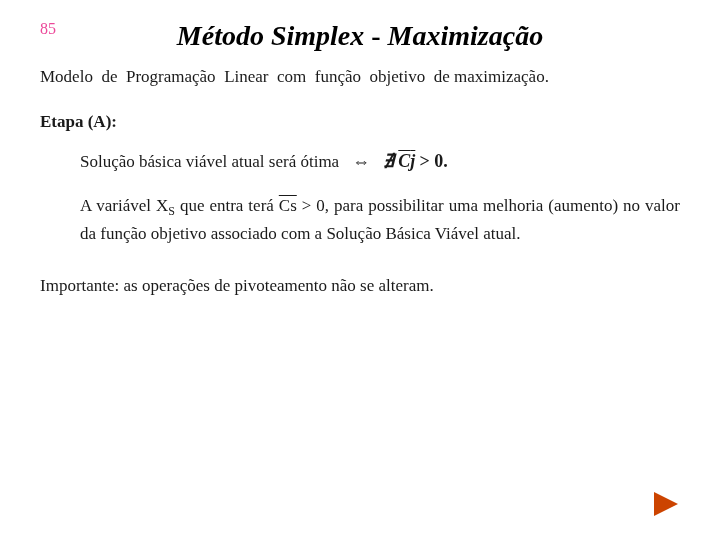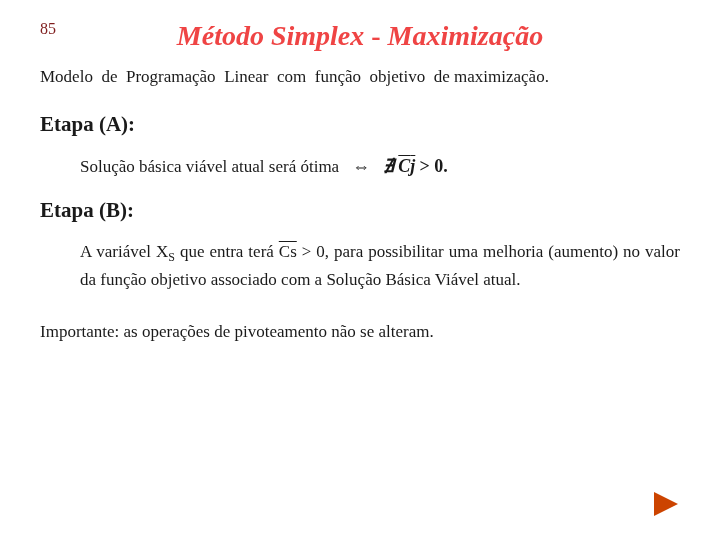"85" .slide-number { color: #7f1d1d -> #ec4899 }
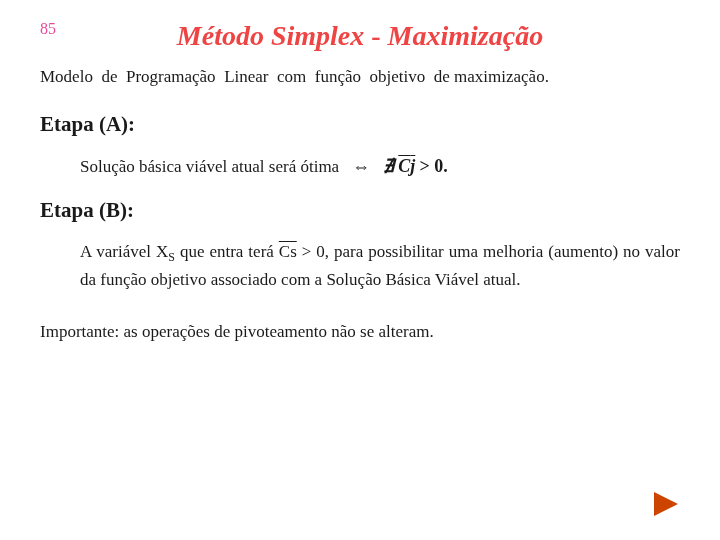"Método Simplex - Maximização" .main-title { color: #ef4444 -> #000000 }
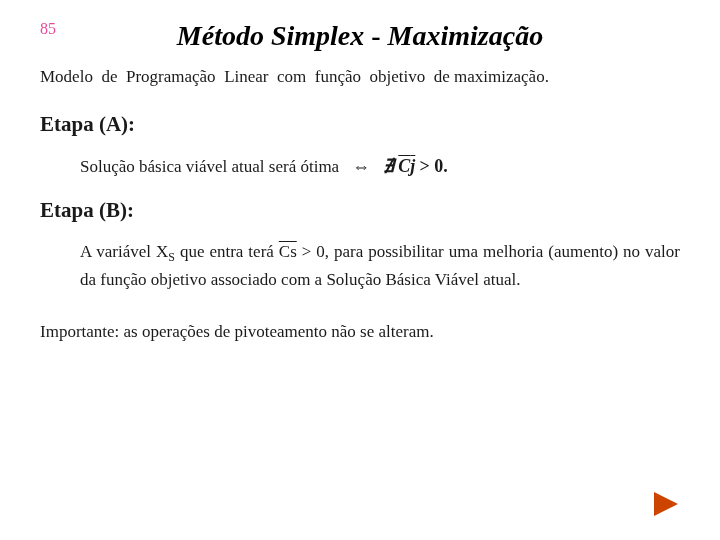"Etapa (A):" .section-title { font-size: 21px -> 17px }
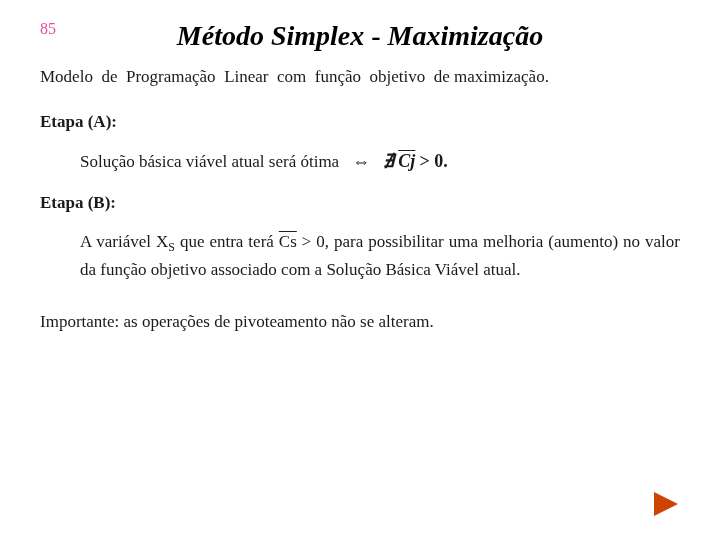"Etapa (B):" div.section-title { html: <div>Etapa (B):</div> -> none }
